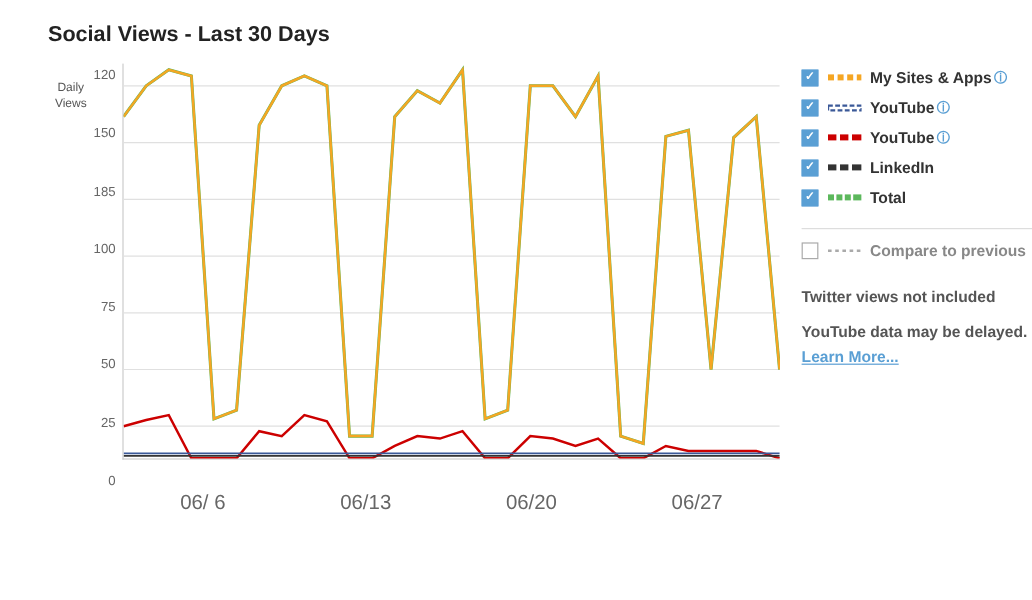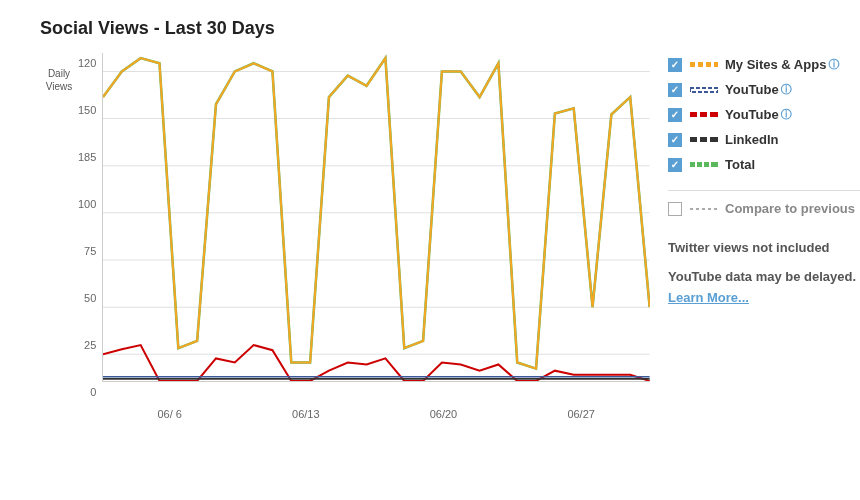"06/ 6" .x-label { font-size: 11px -> 17px }
